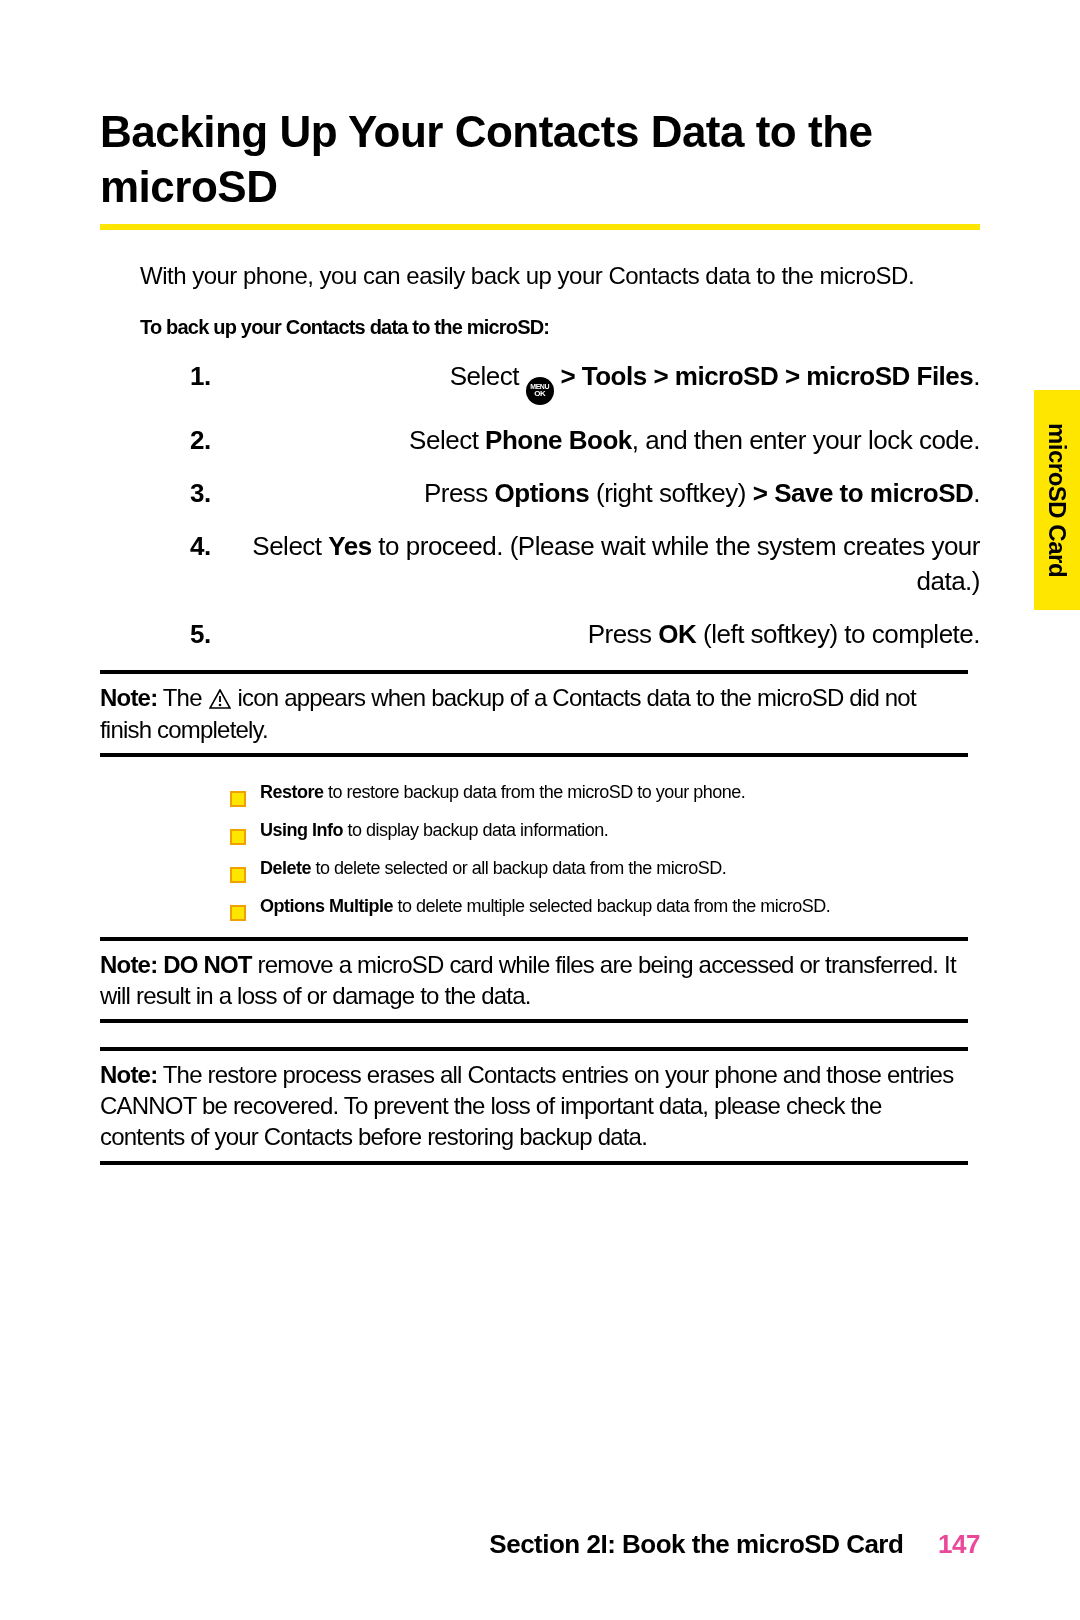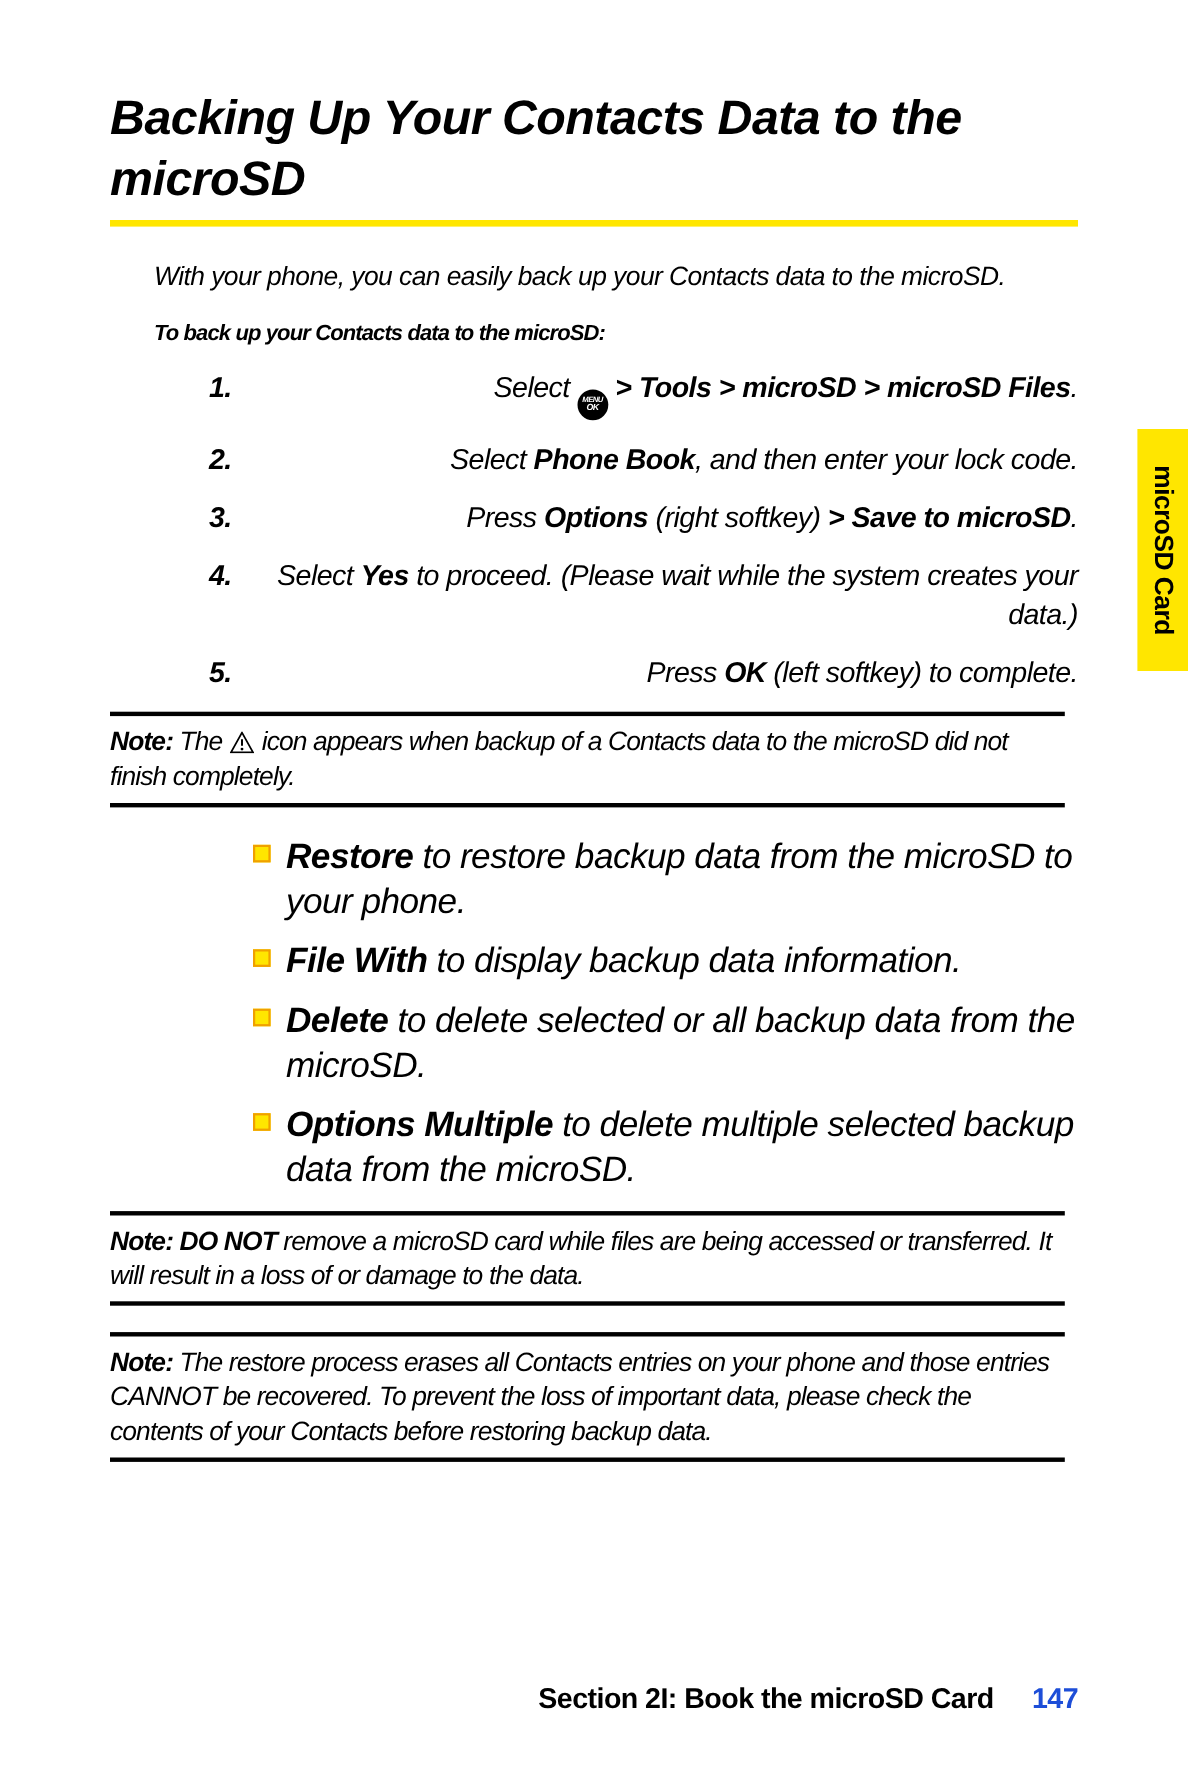"Backing Up Your Contacts Data" .page { font-style: italic -> none; padding: 80px 100px 60px 100px -> 104px 100px 60px 100px }
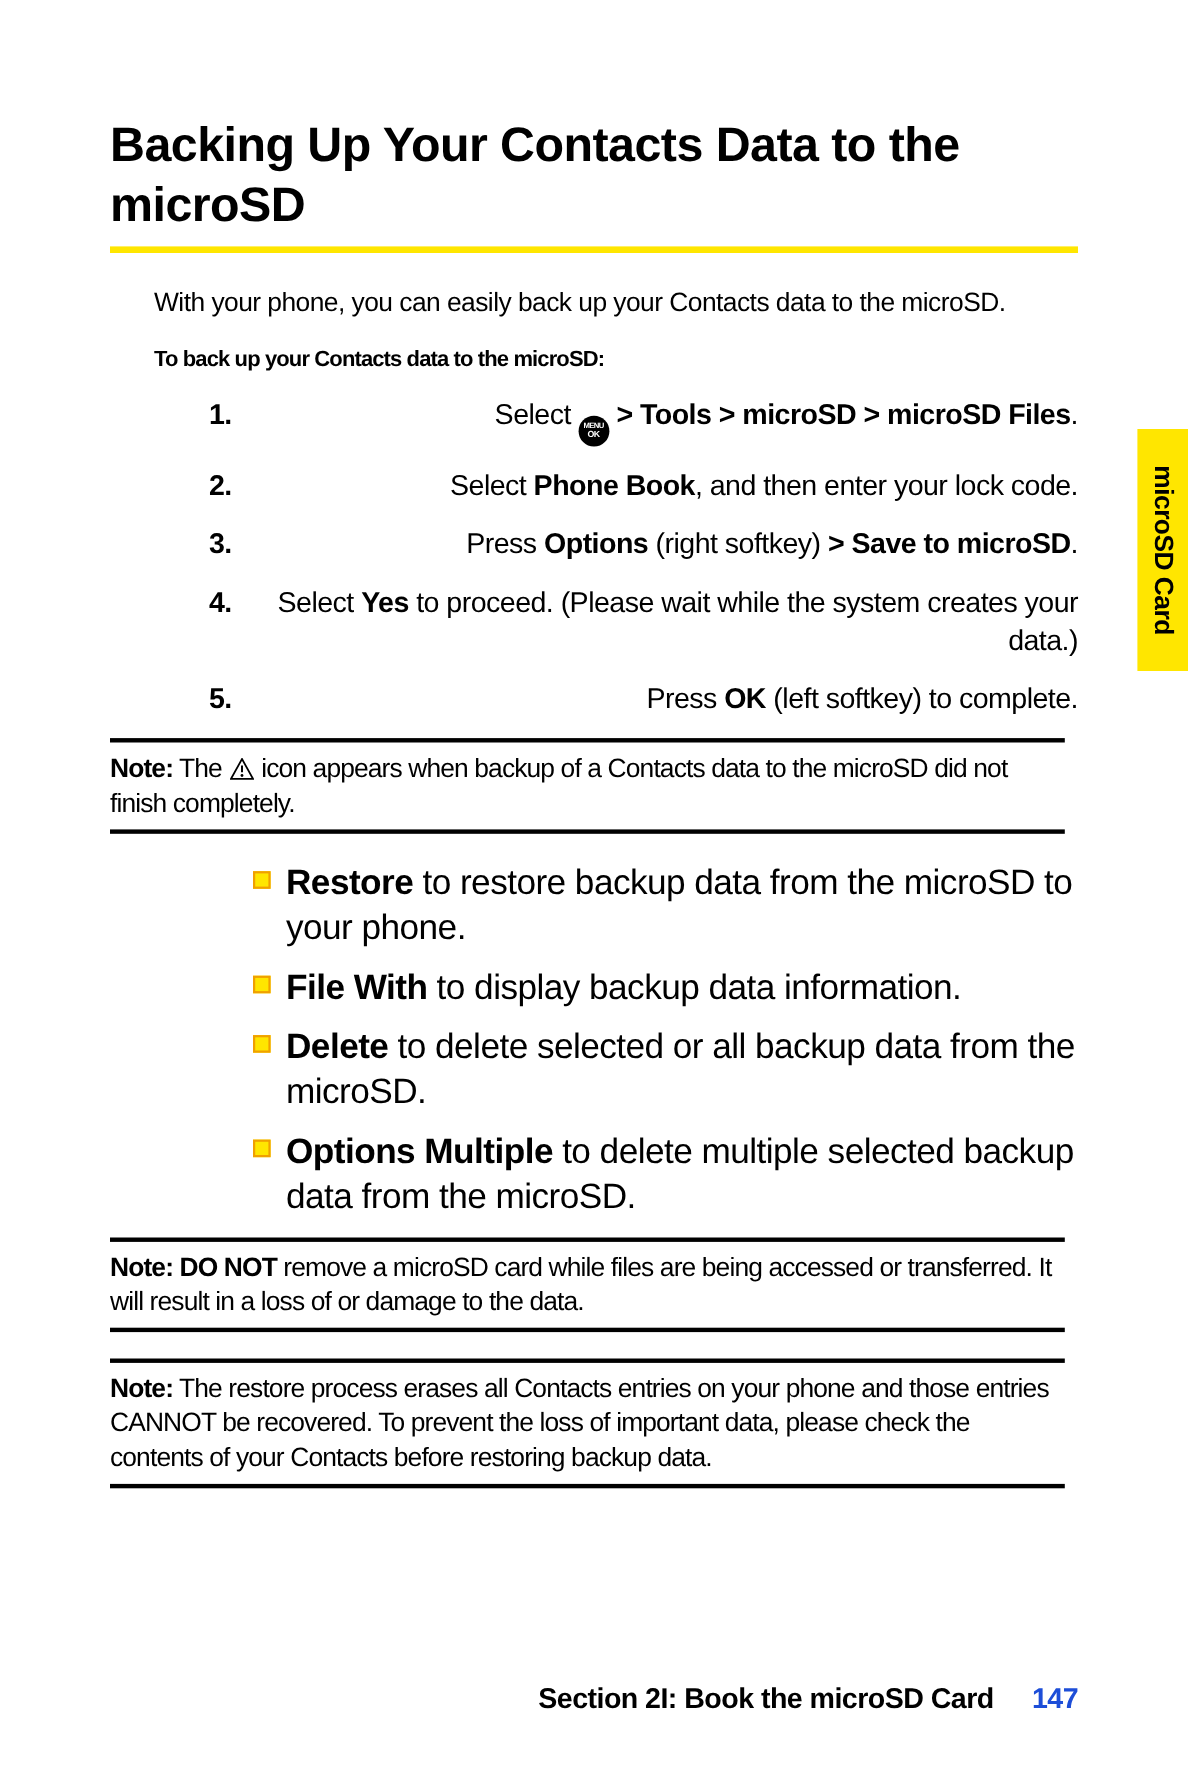"Restore to restore backup data" ul.bullets li { font-size: 32px -> 18px }
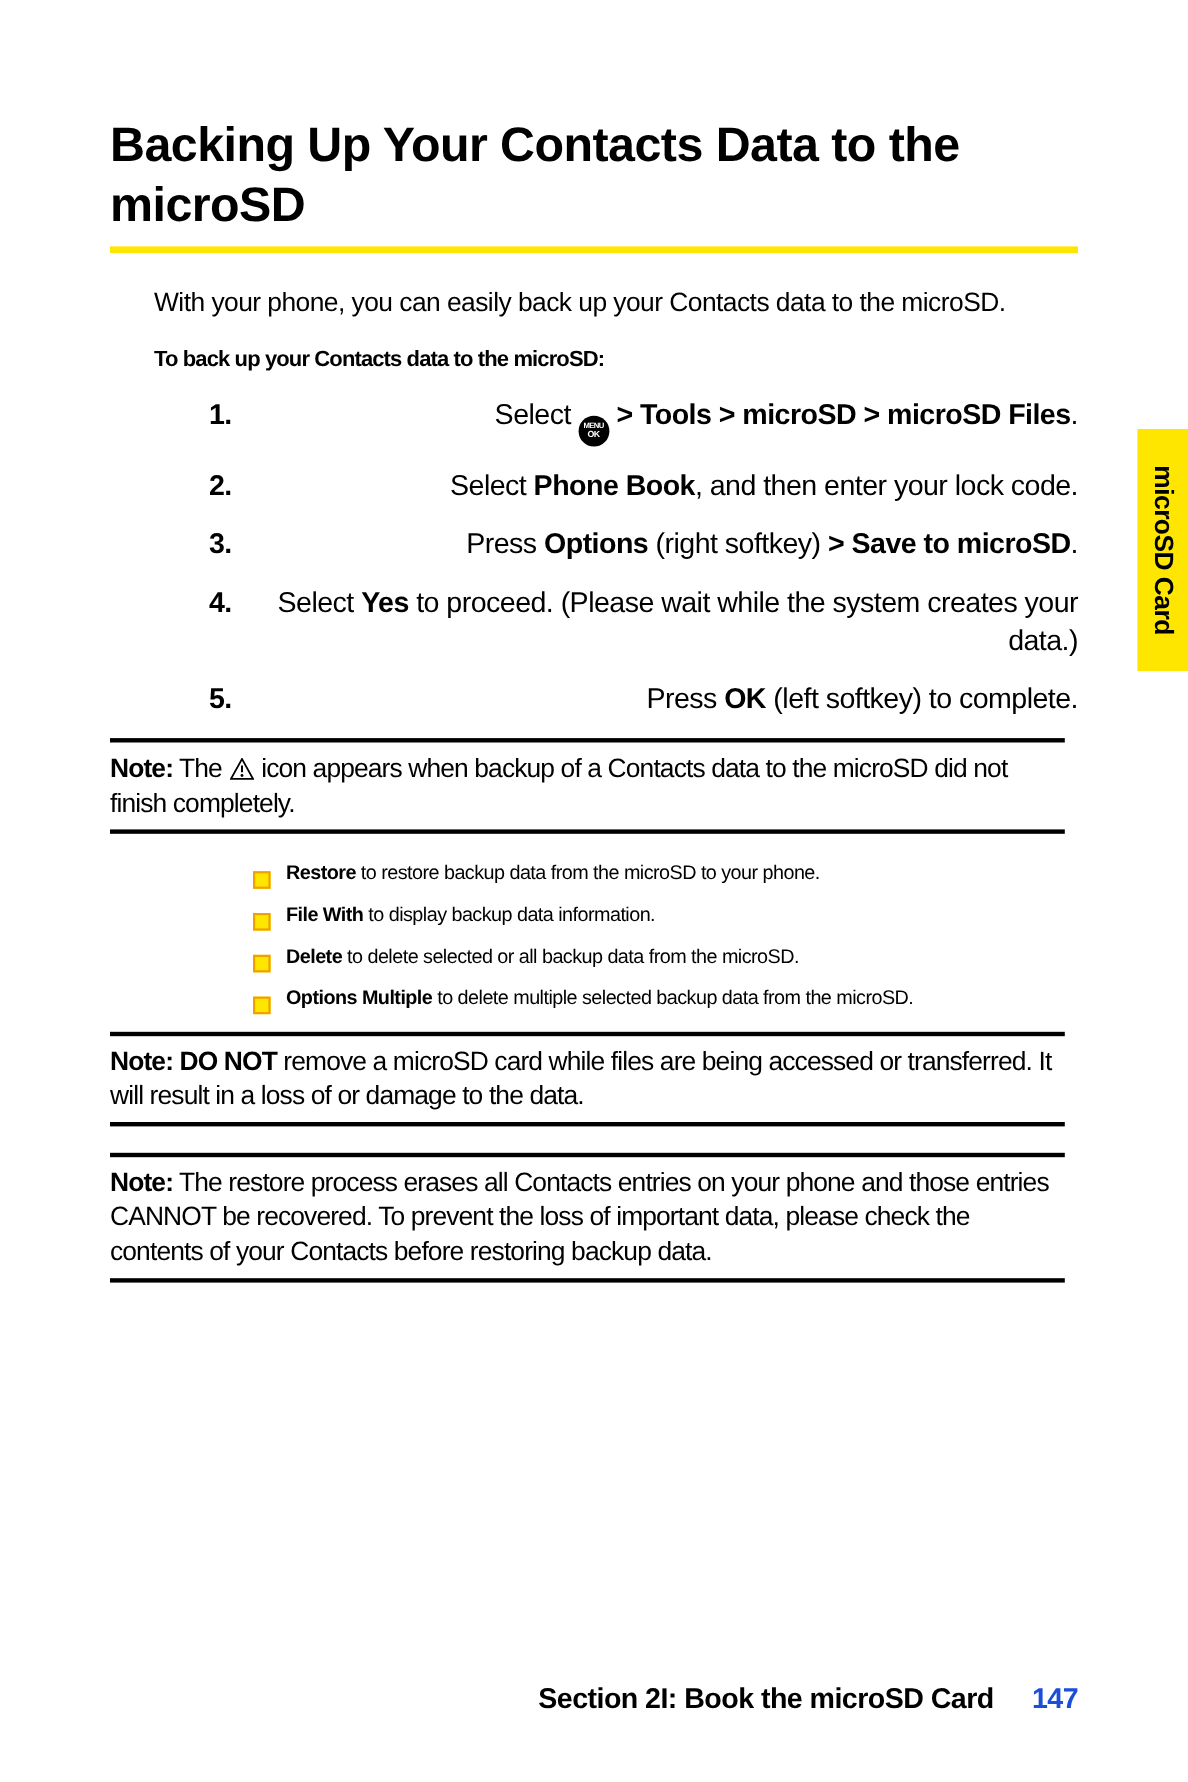"File With" b { text: File With -> Using Info }
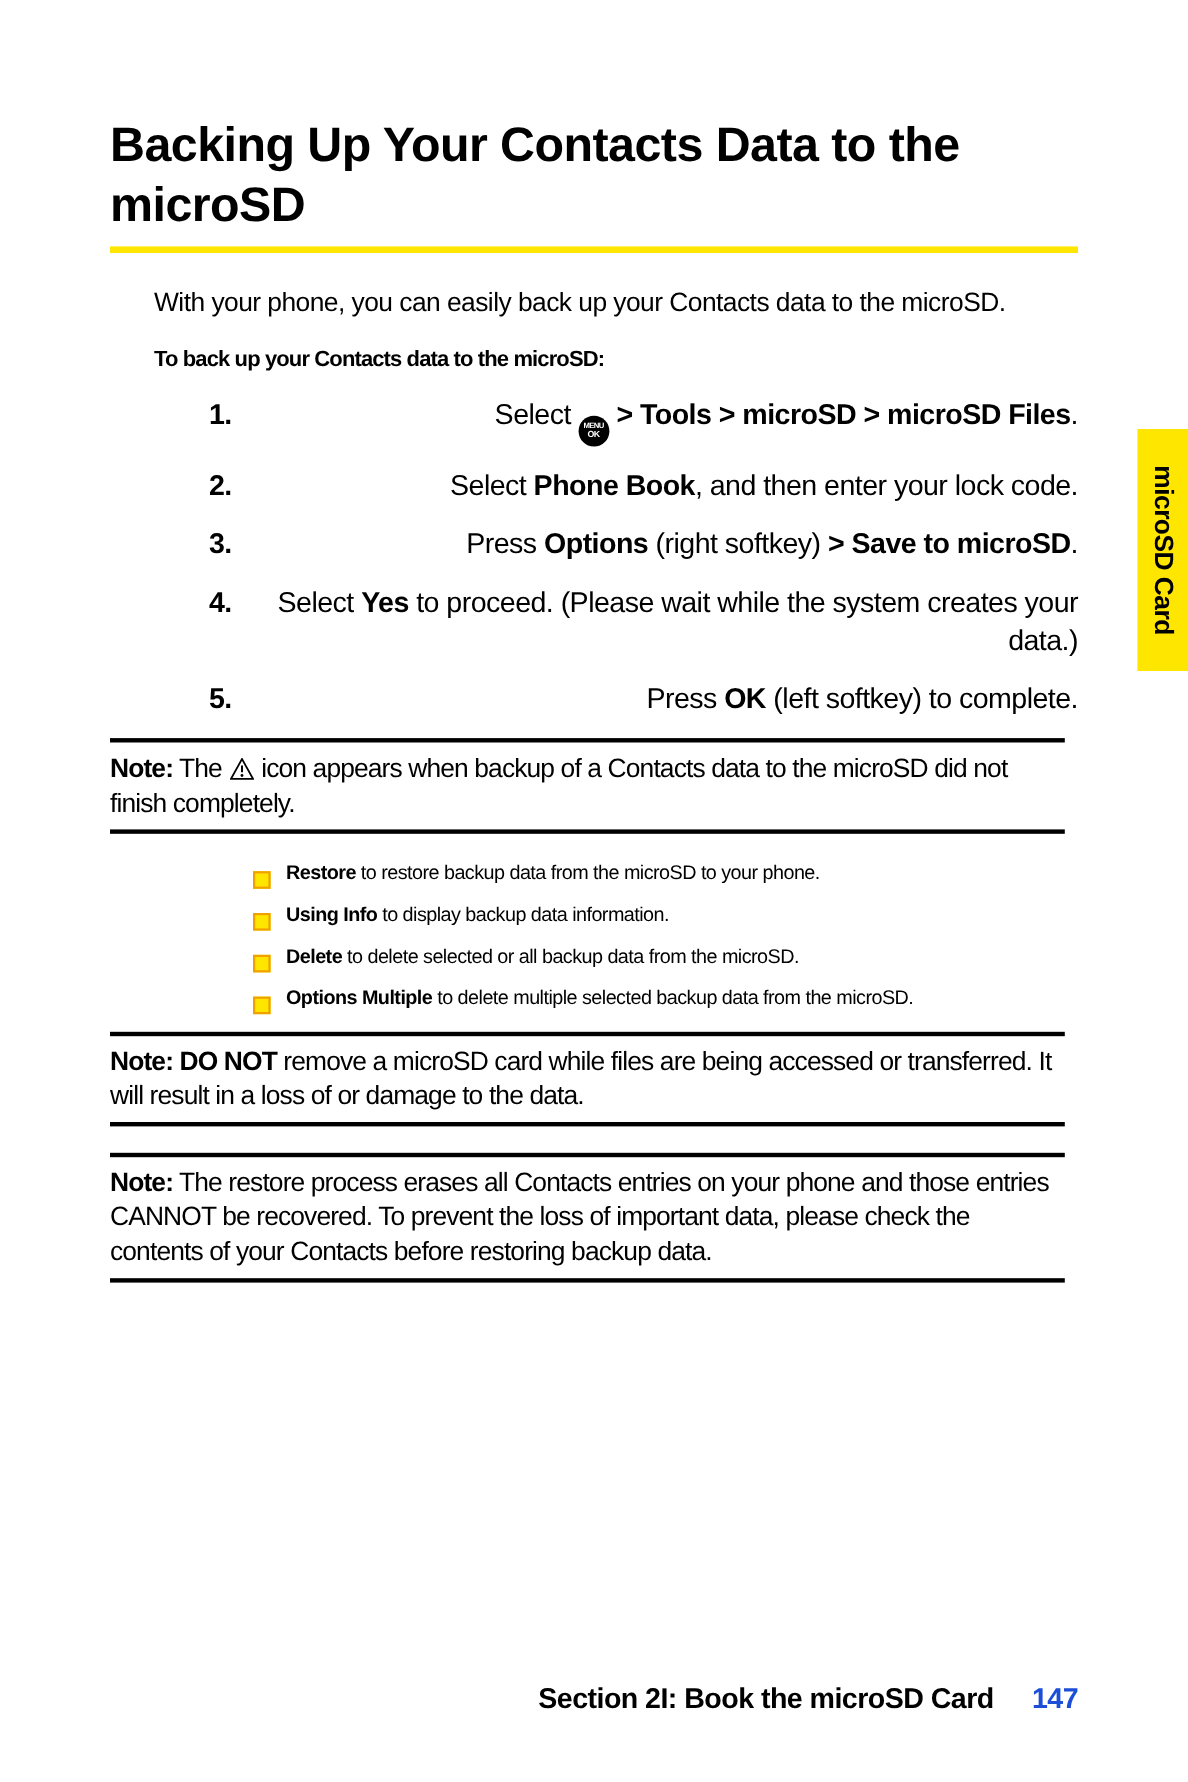"147" .footer .pg { color: #1d4ed8 -> #ec4899 }
